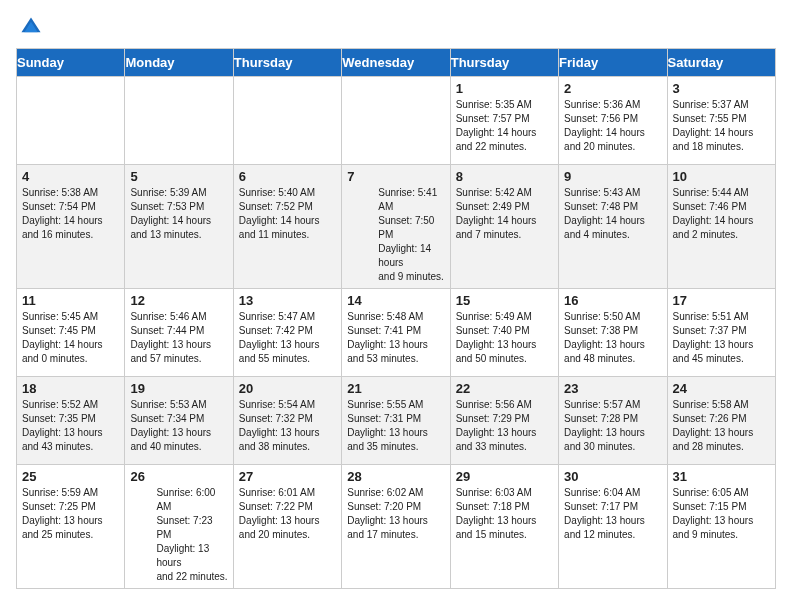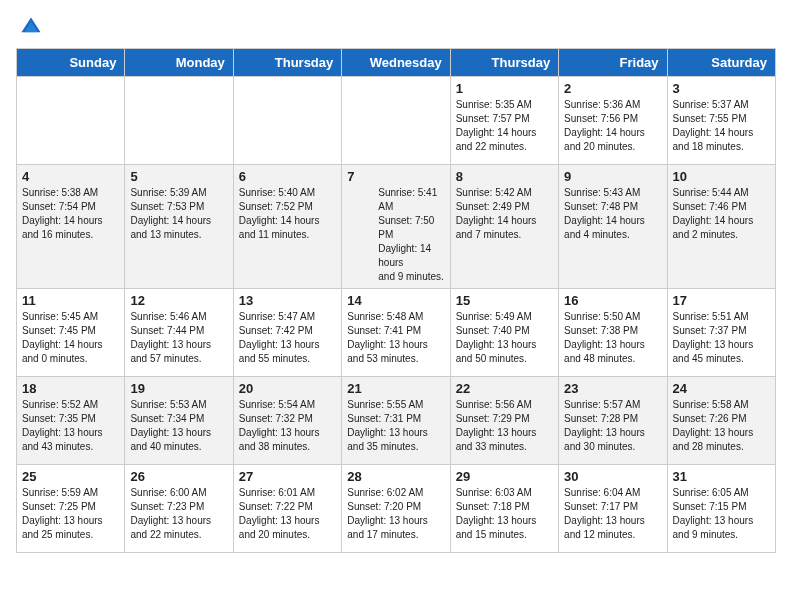"Sunday" thead tr th { padding: 6px 8px -> 6px 0; text-align: right -> left }
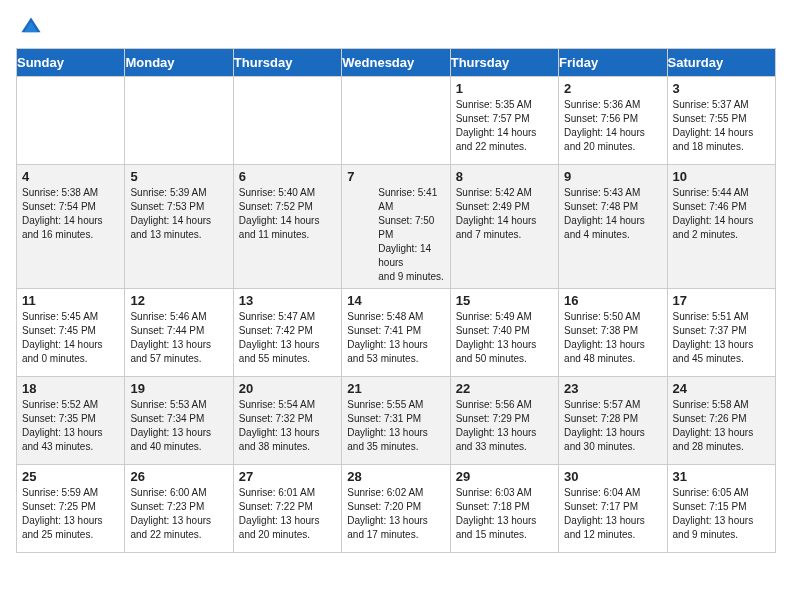"Sunrise: 6:00 AM" div.day-info { margin-left: none -> 26px }
